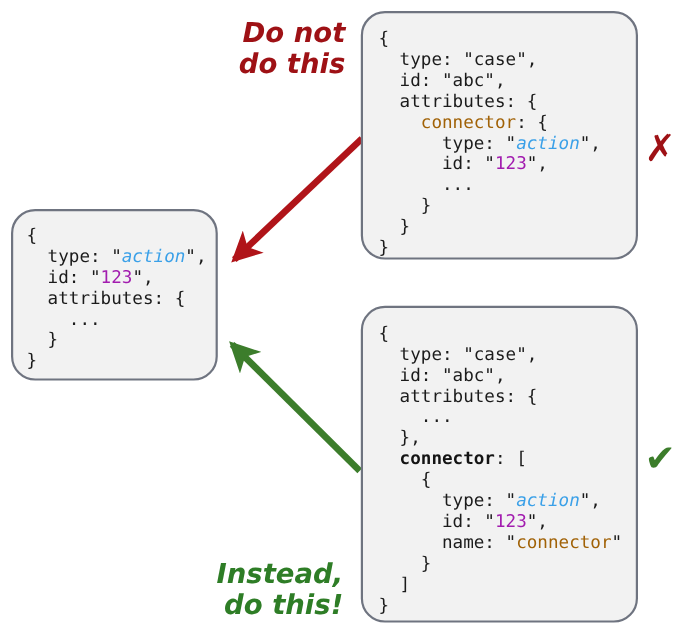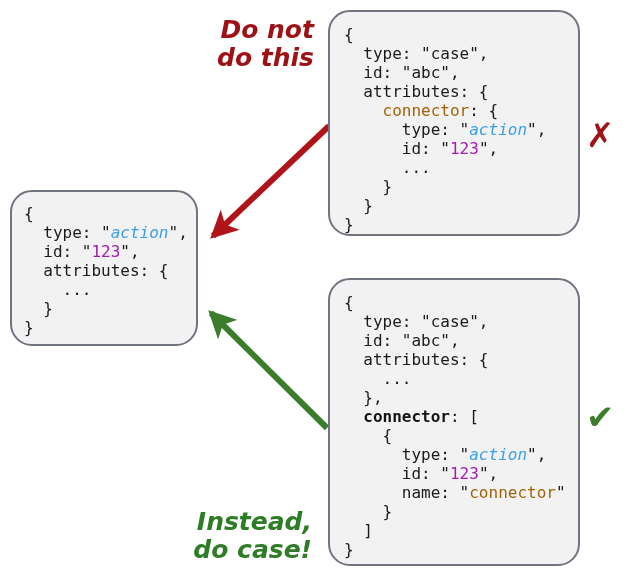"Instead," div.label { text: case -> this }
